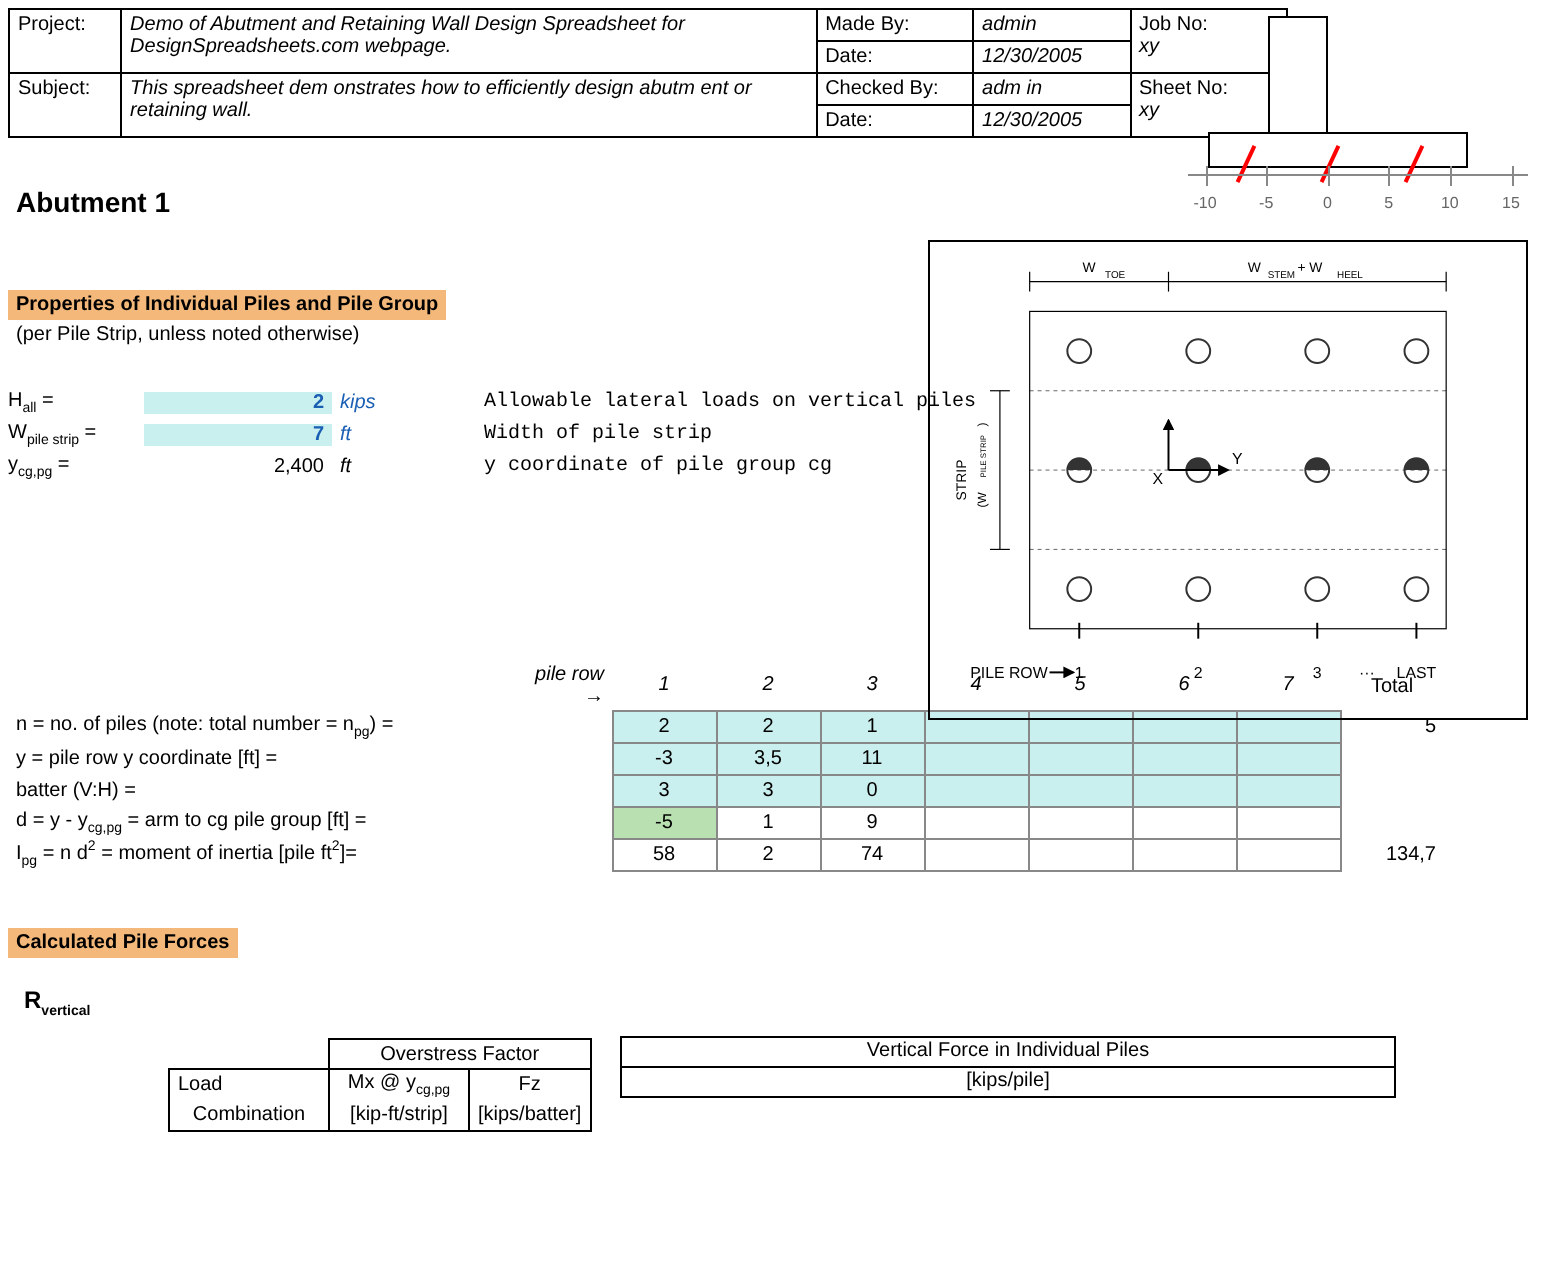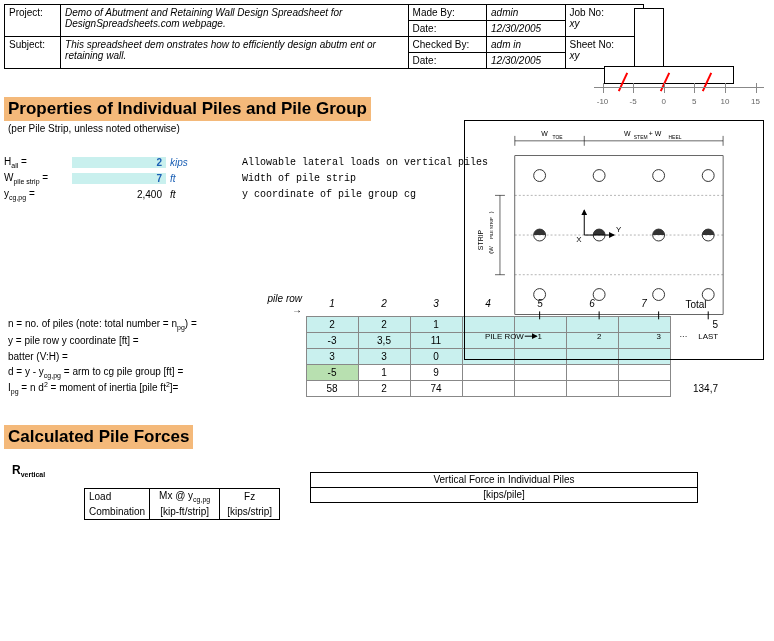"Abutment 1" div.section-title { html: none -> <div>Abutment 1</div> }
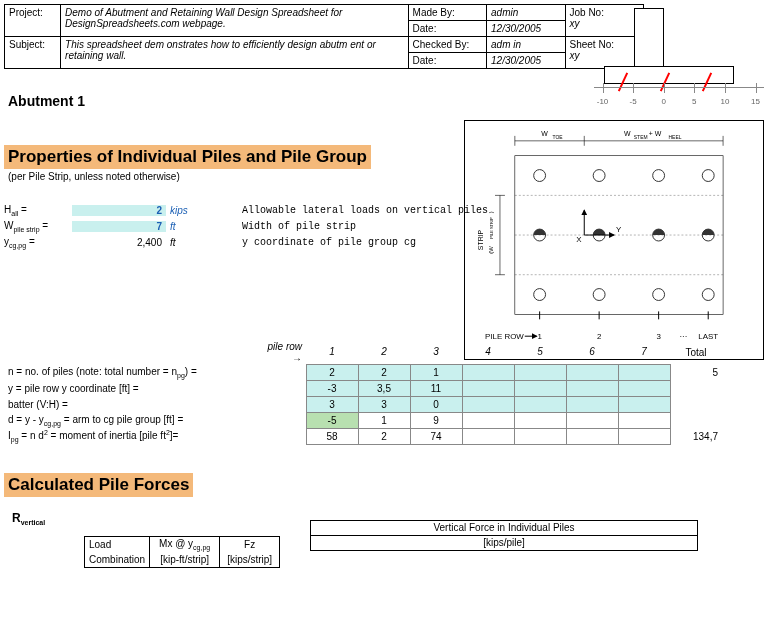"Properties of Individual Piles and" .orange-hdr { font-size: 17px -> 10px }
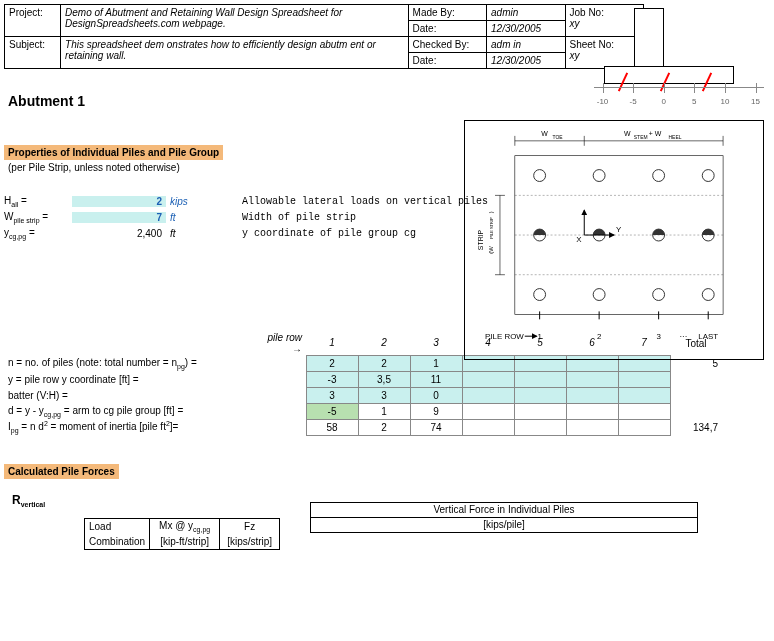"Overstress Factor" tr { html: none -> <tr> <td></td> <td>Overstress Factor</td> </tr> }
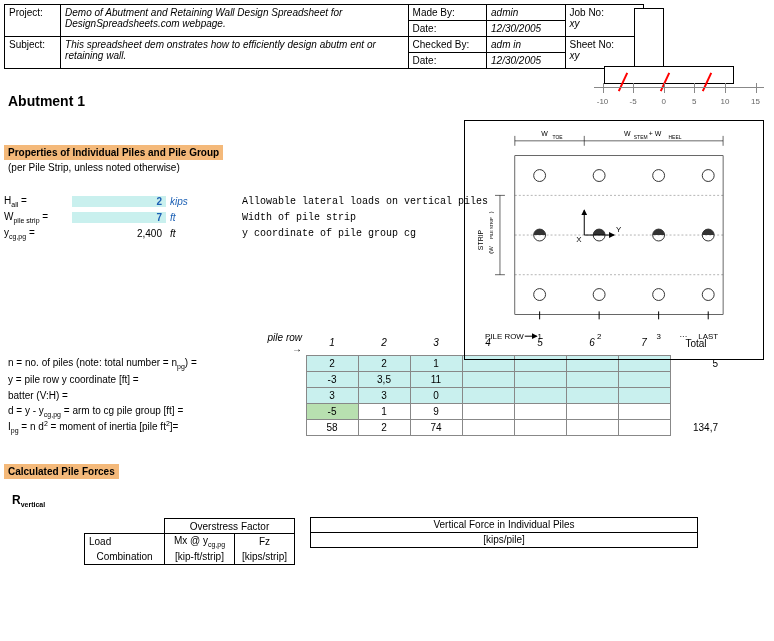"[kips/strip]" td { text: kips/strip -> kips/batter }
